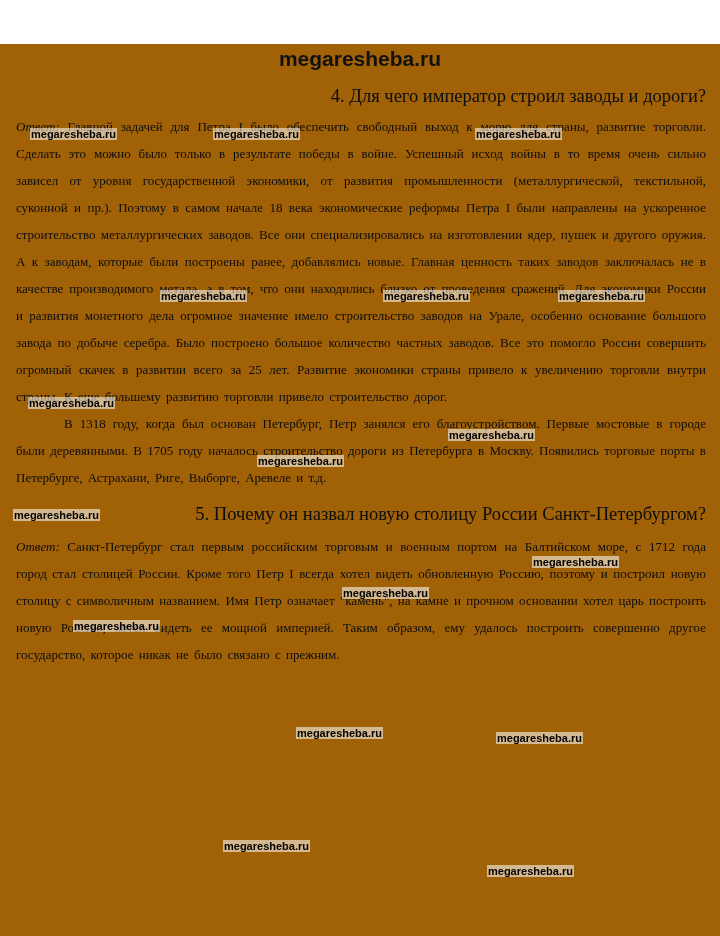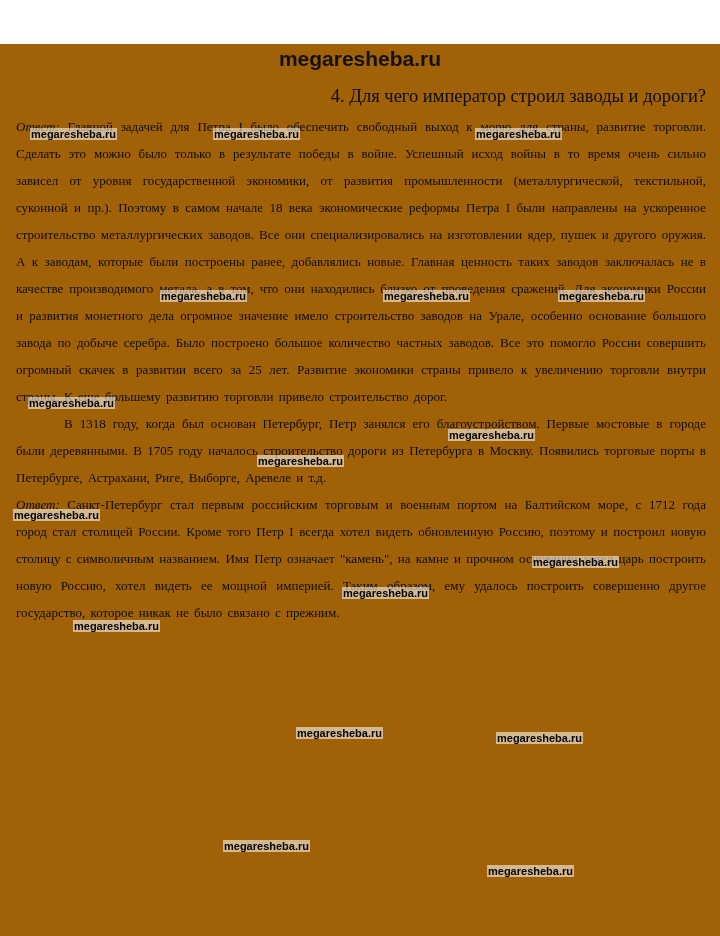"5. Почему он назвал новую" p.question { html: none -> <p>5. Почему он назвал новую столицу России Санкт-Петербургом?</p> }
